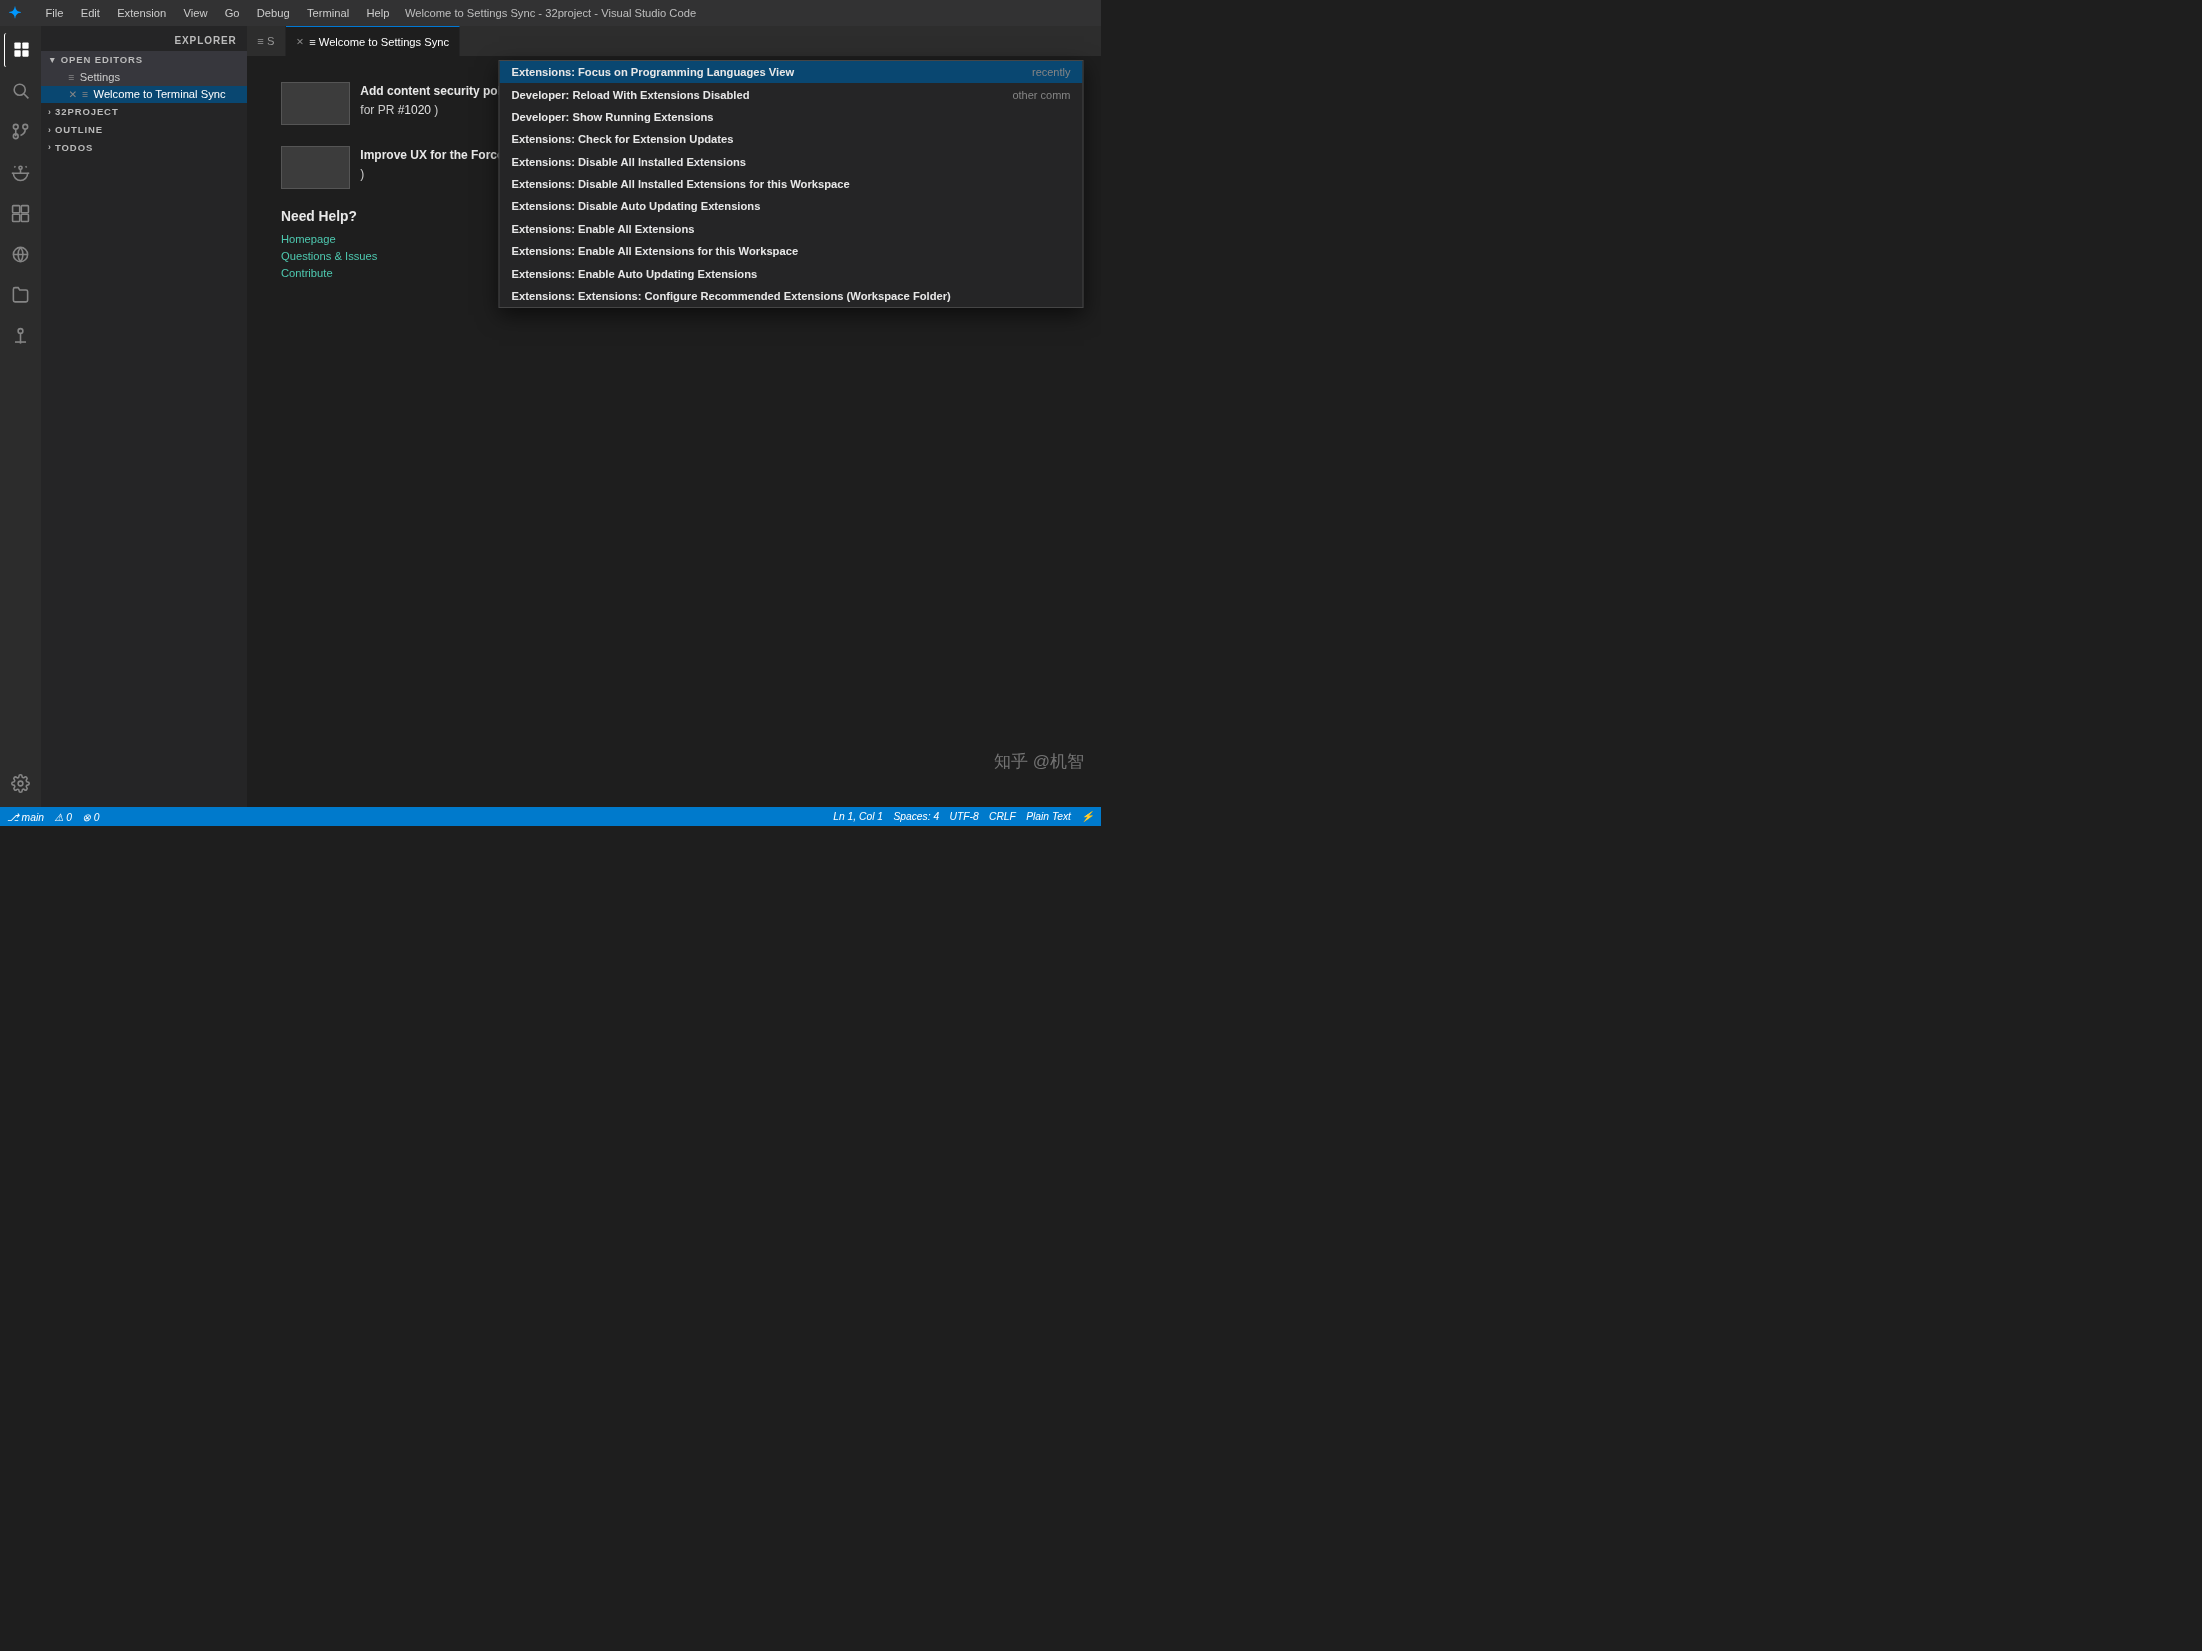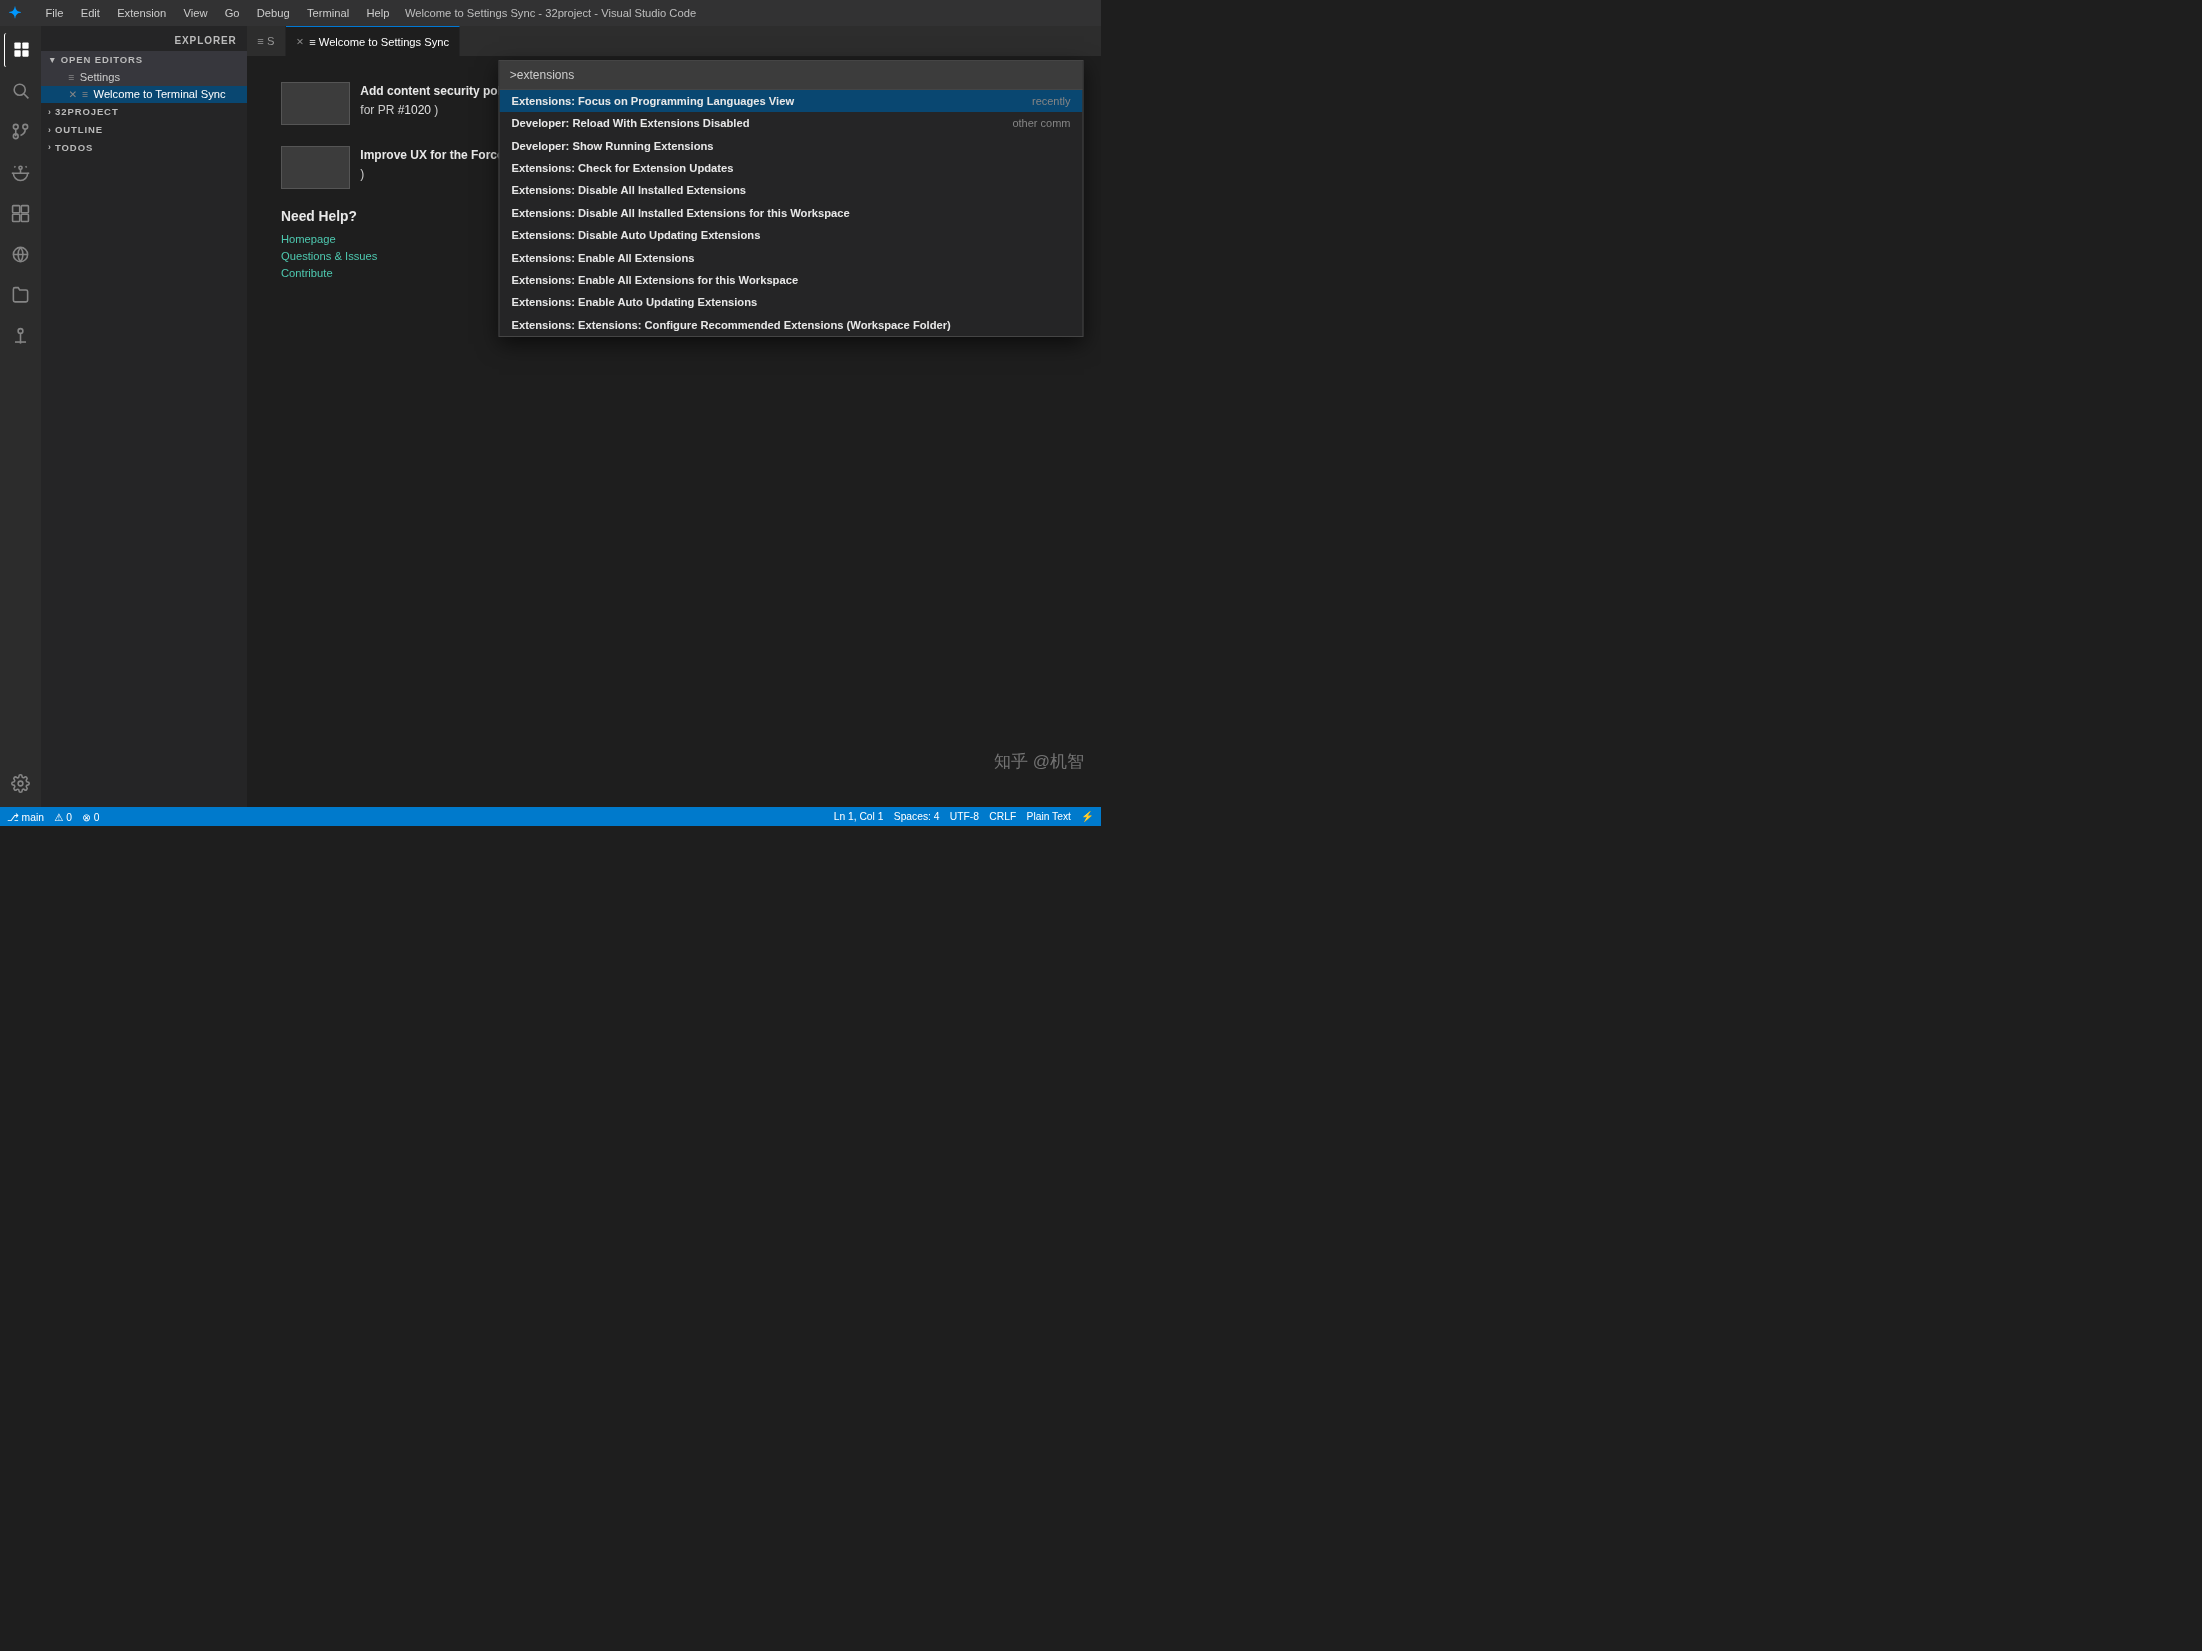">extensions" input.command-input { html: <input> -> none }
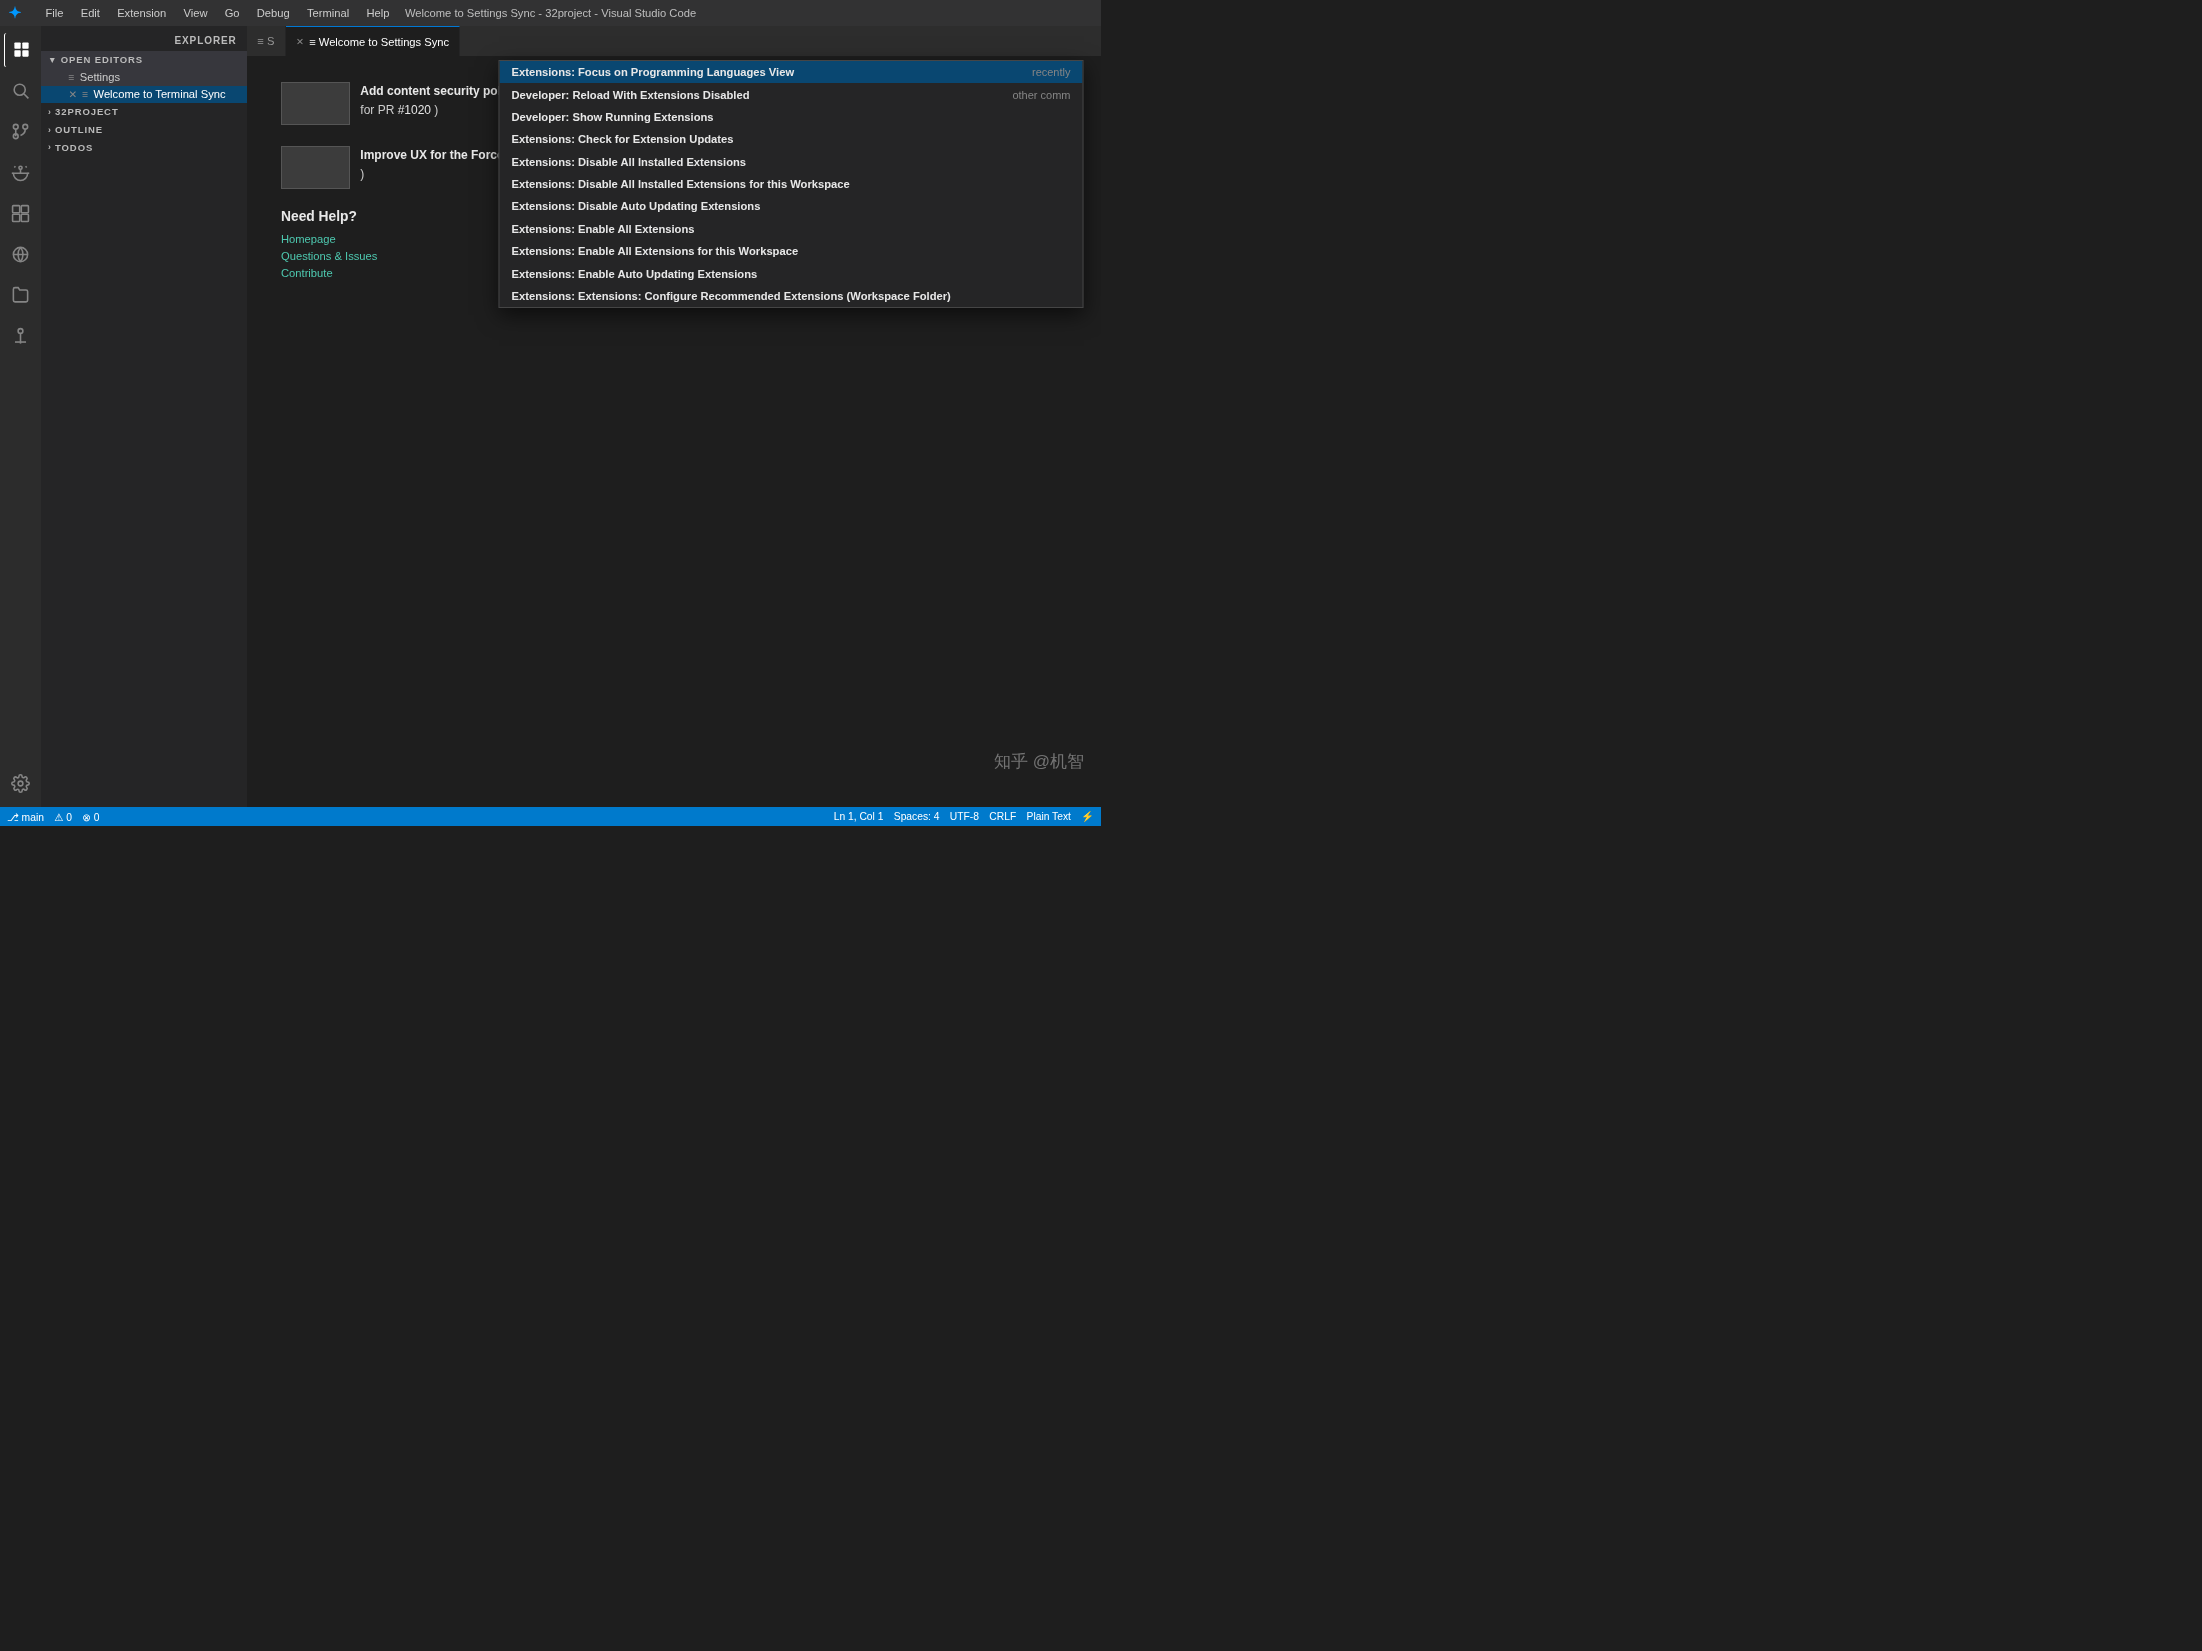"⎇ main" .status-bar { font-style: none -> italic }
